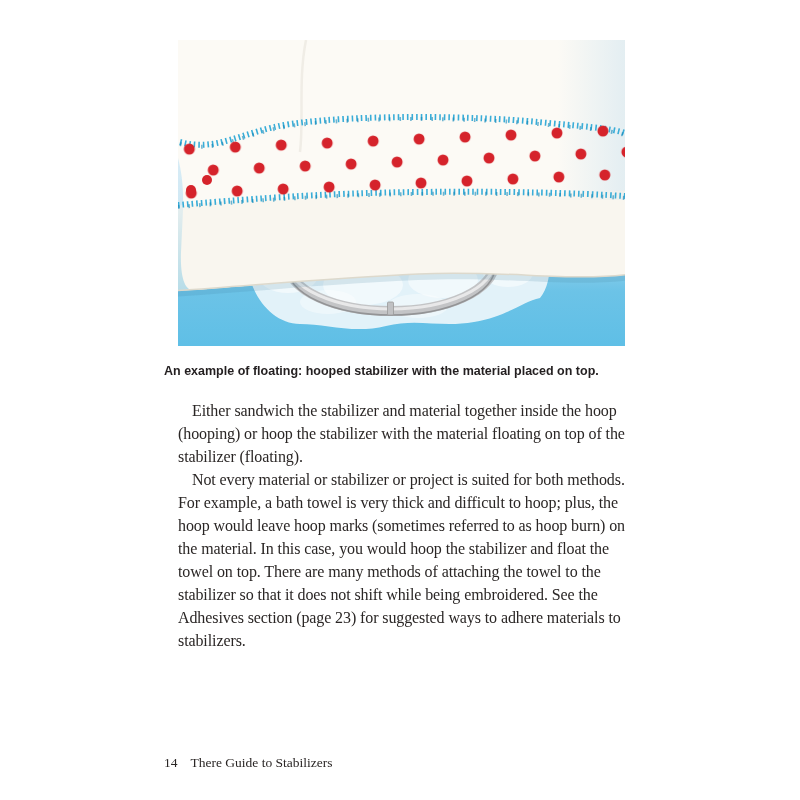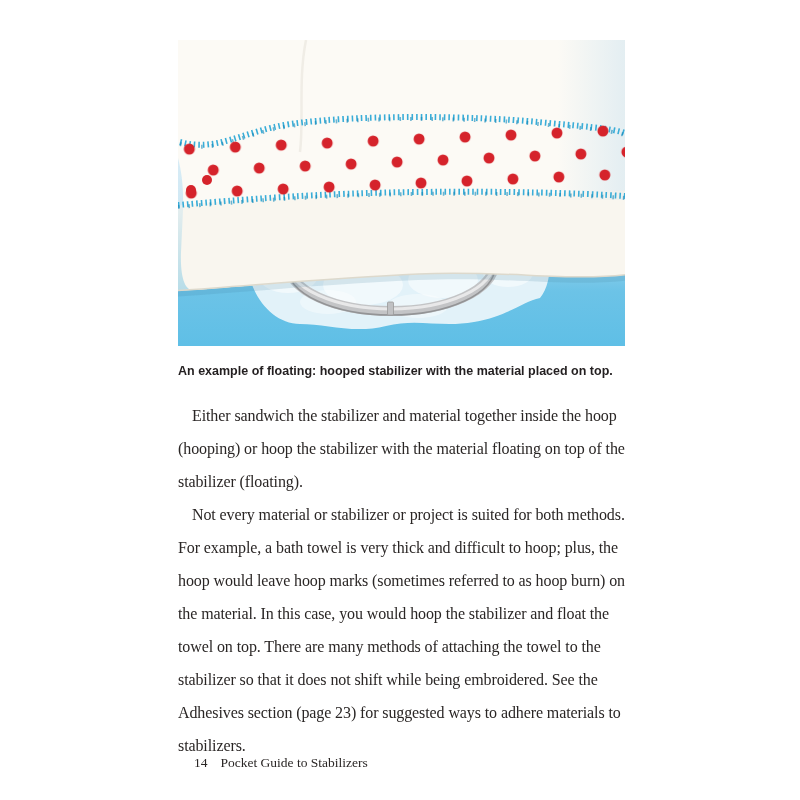"An example of floating: hooped" .caption { left: 178px -> 164px }
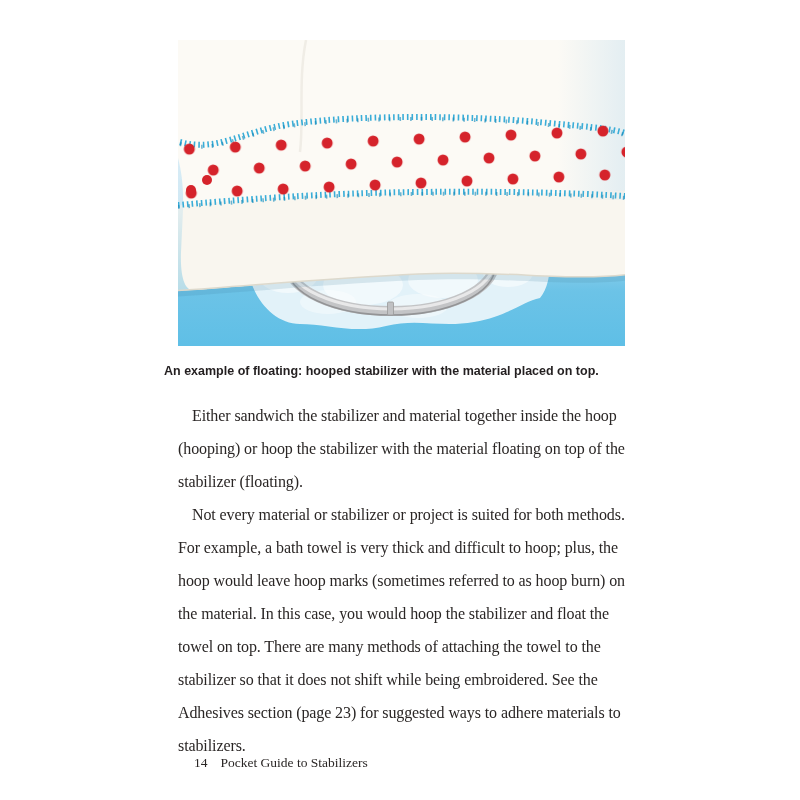"Either sandwich the stabilizer and" .body-text { line-height: 33px -> 23px }
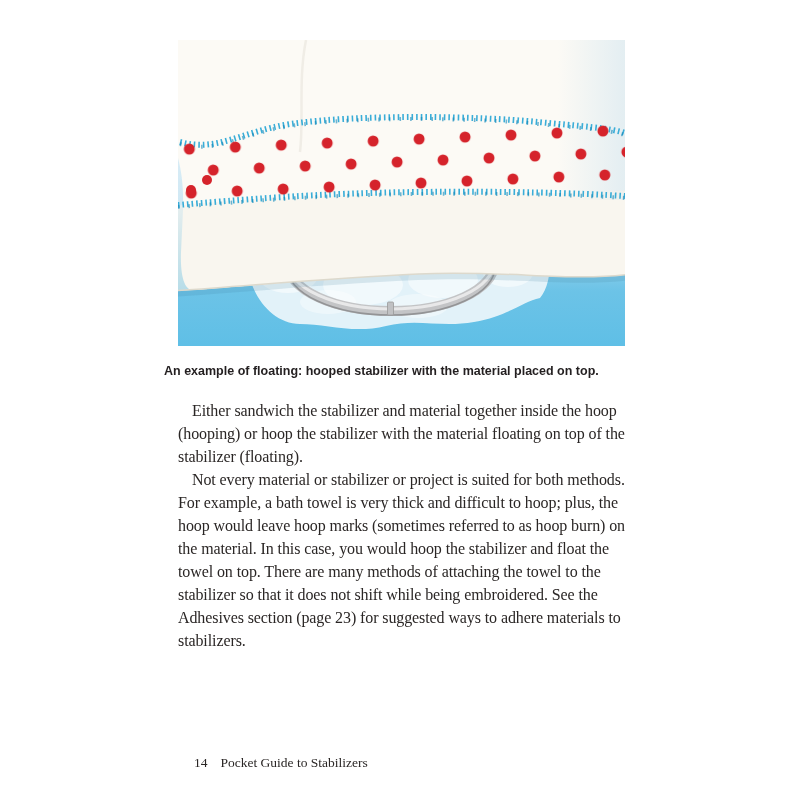"14" .page-footer { left: 194px -> 164px }
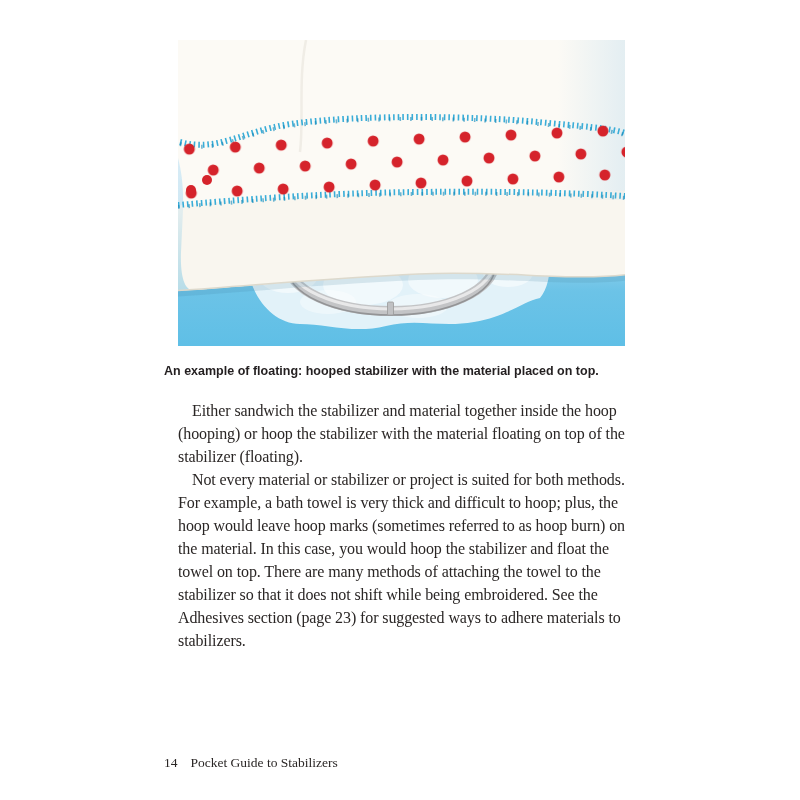"Pocket Guide to Stabilizers" span { text: Pocket -> There }
